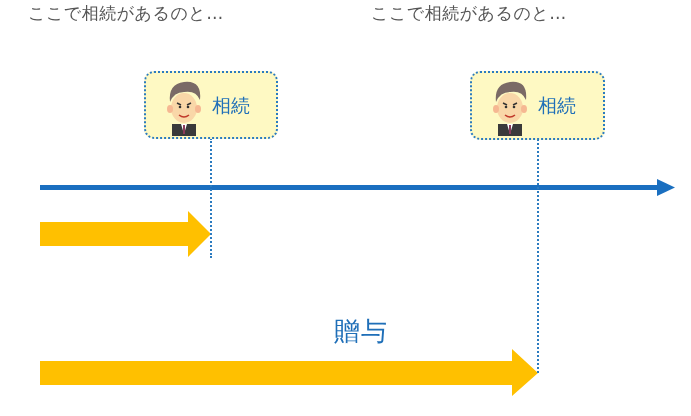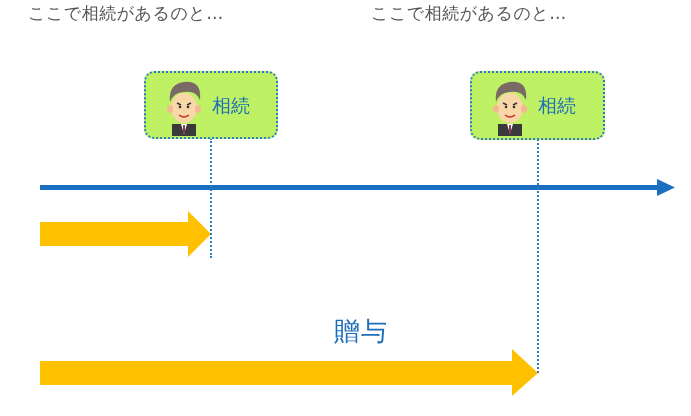"相続" .box { background: #bef264 -> #fef9c3 }
